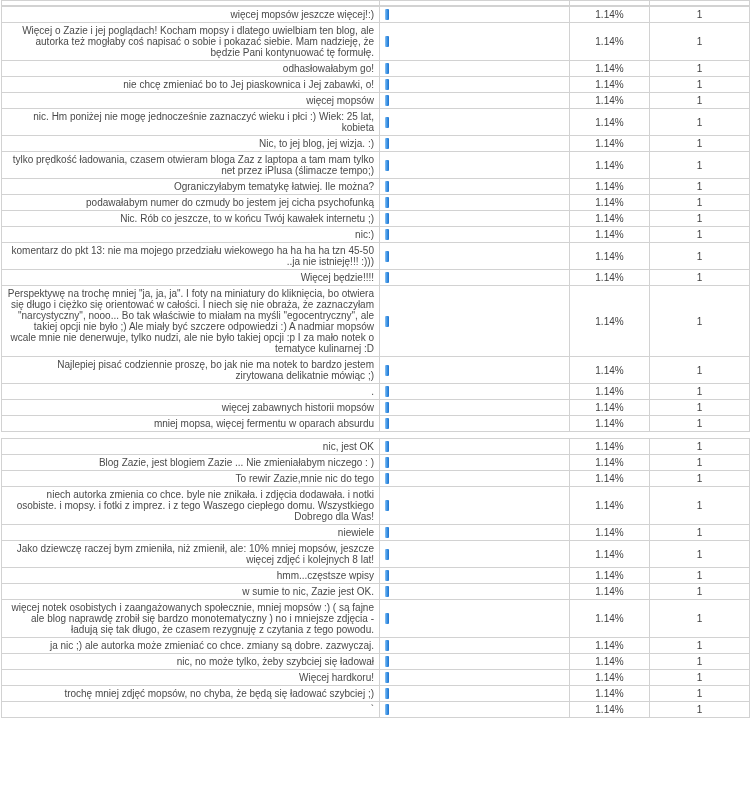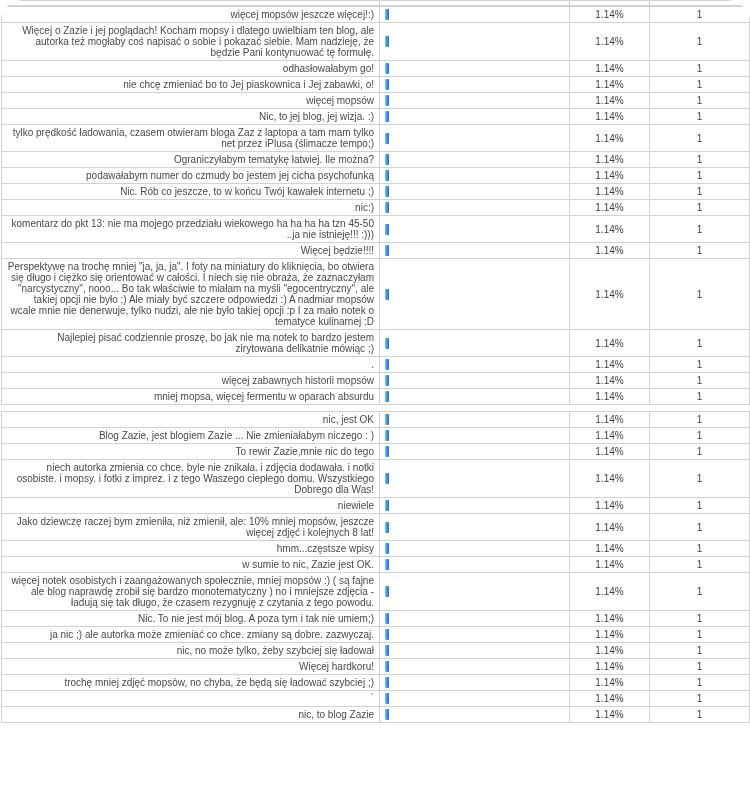"więcej mopsów jeszcze więcej!:)" .sheet { border-radius: 23px -> none }
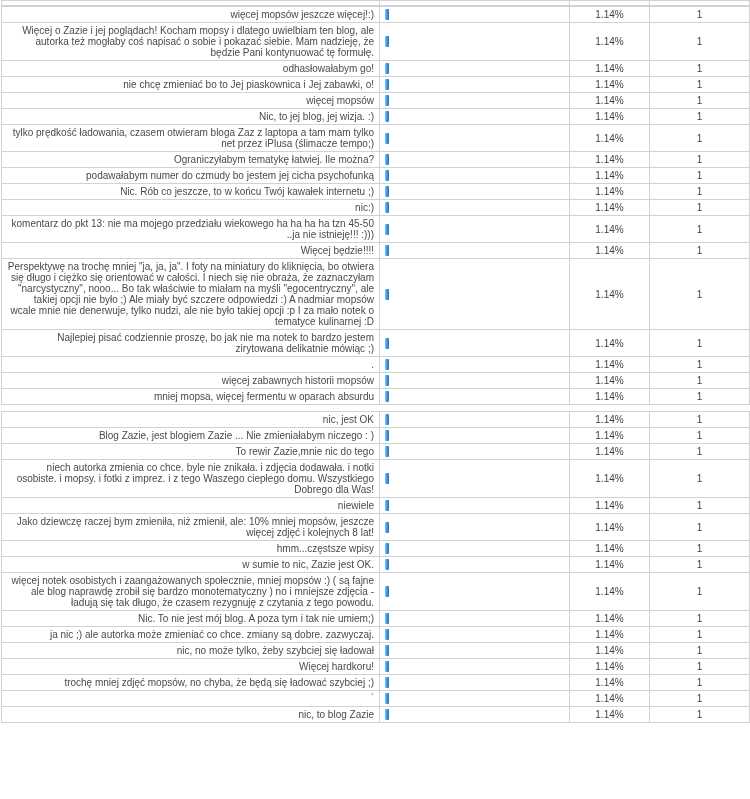"nic. Hm poniżej nie mogę" tr { html: none -> <tr> <td>nic. Hm poniżej nie mogę jednocześnie zaznaczyć wieku i płci :) Wiek: 25 lat, kobieta</td> <td> <div></div> </td> <td>1.14%</td> <td>1</td> </tr> }
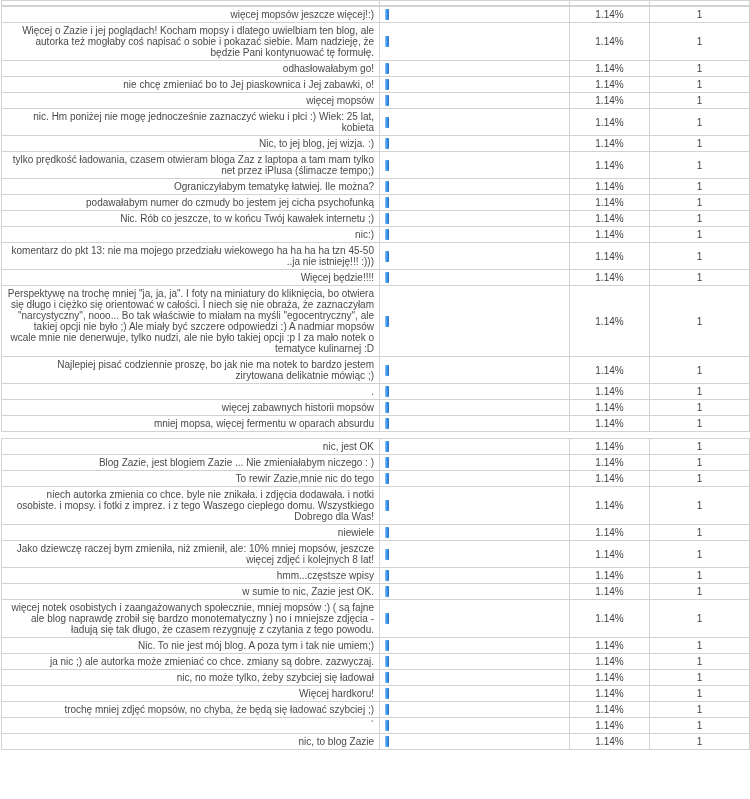"Nic. To nie jest mój" tr { html: <tr> <td>Nic. To nie jest mój blog. A poza tym i tak nie umiem;)</td> <td> <div></div> </td> <td>1.14%</td> <td>1</td> </tr> -> none }
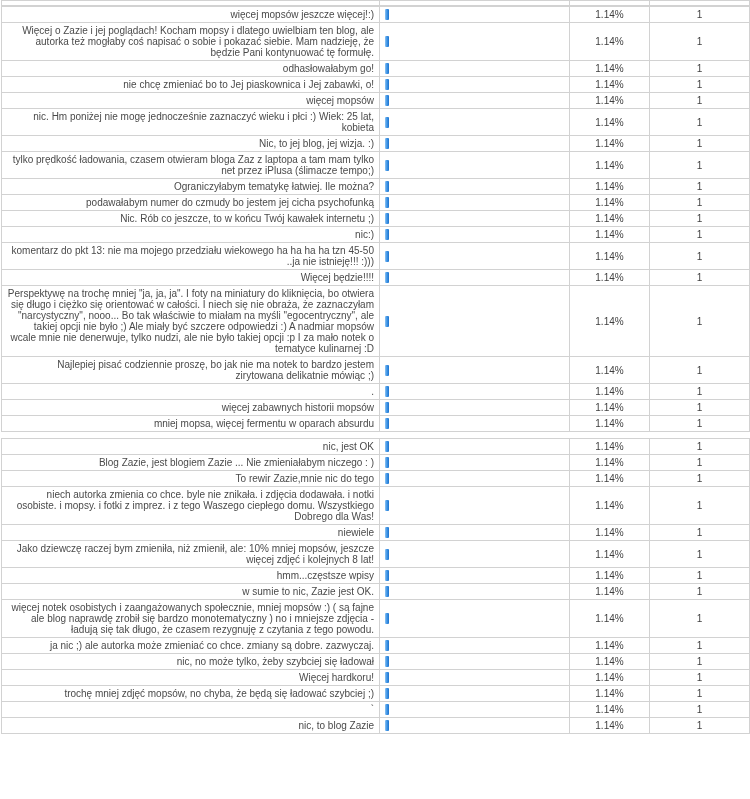"nic, to blog Zazie" tr { html: <tr> <td>nic, to blog Zazie</td> <td> <div></div> </td> <td>1.14%</td> <td>1</td> </tr> -> none }
